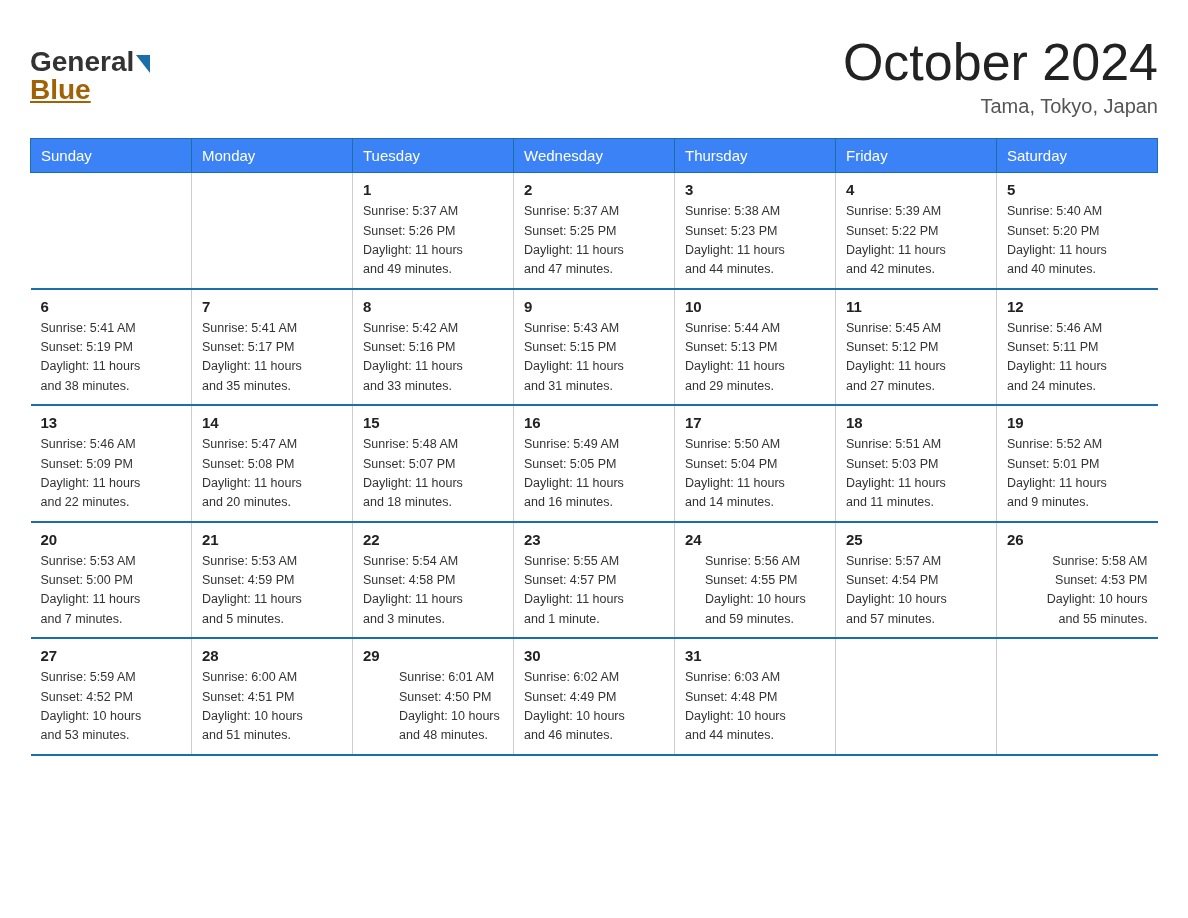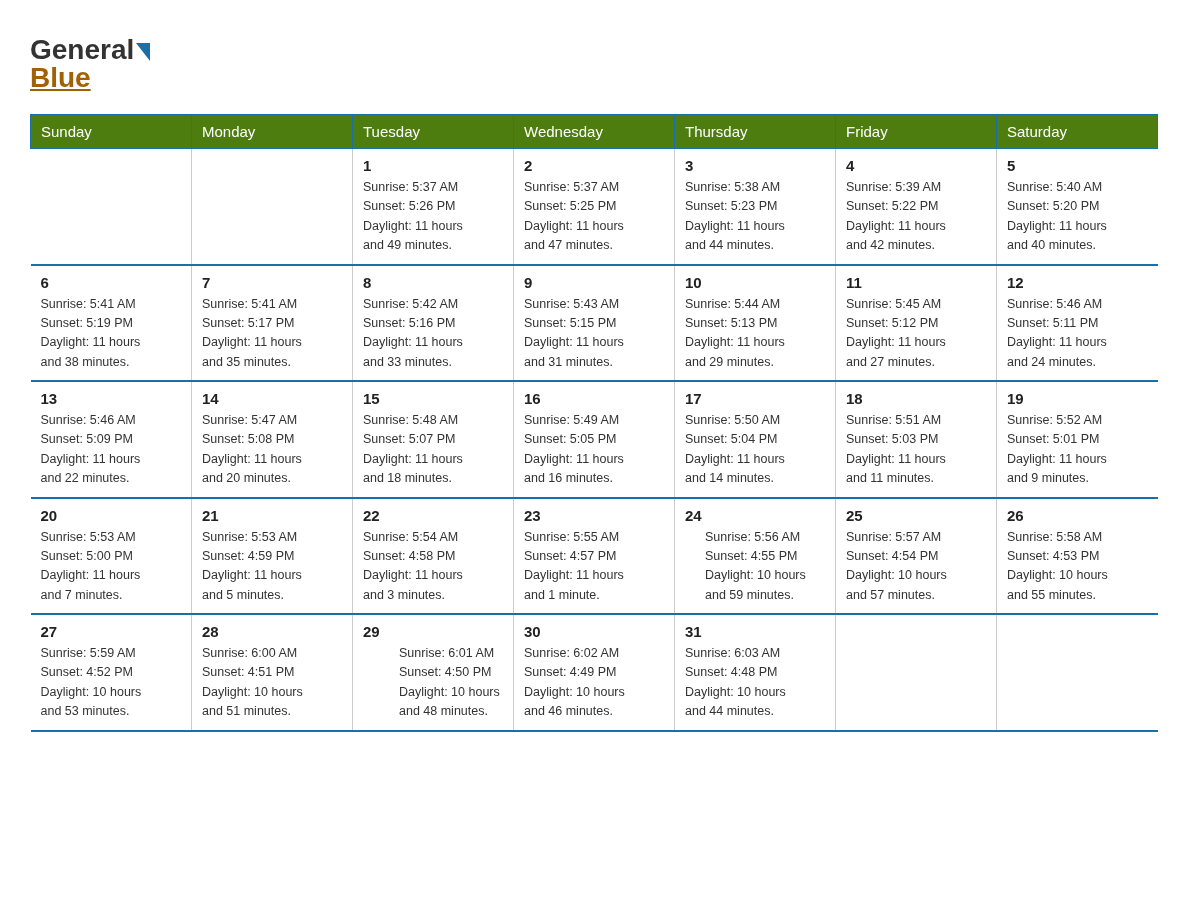"October 2024" div.title-area { html: none -> <div> <div>October 2024</div> <div>Tama, Tokyo, Japan</div> </div> }
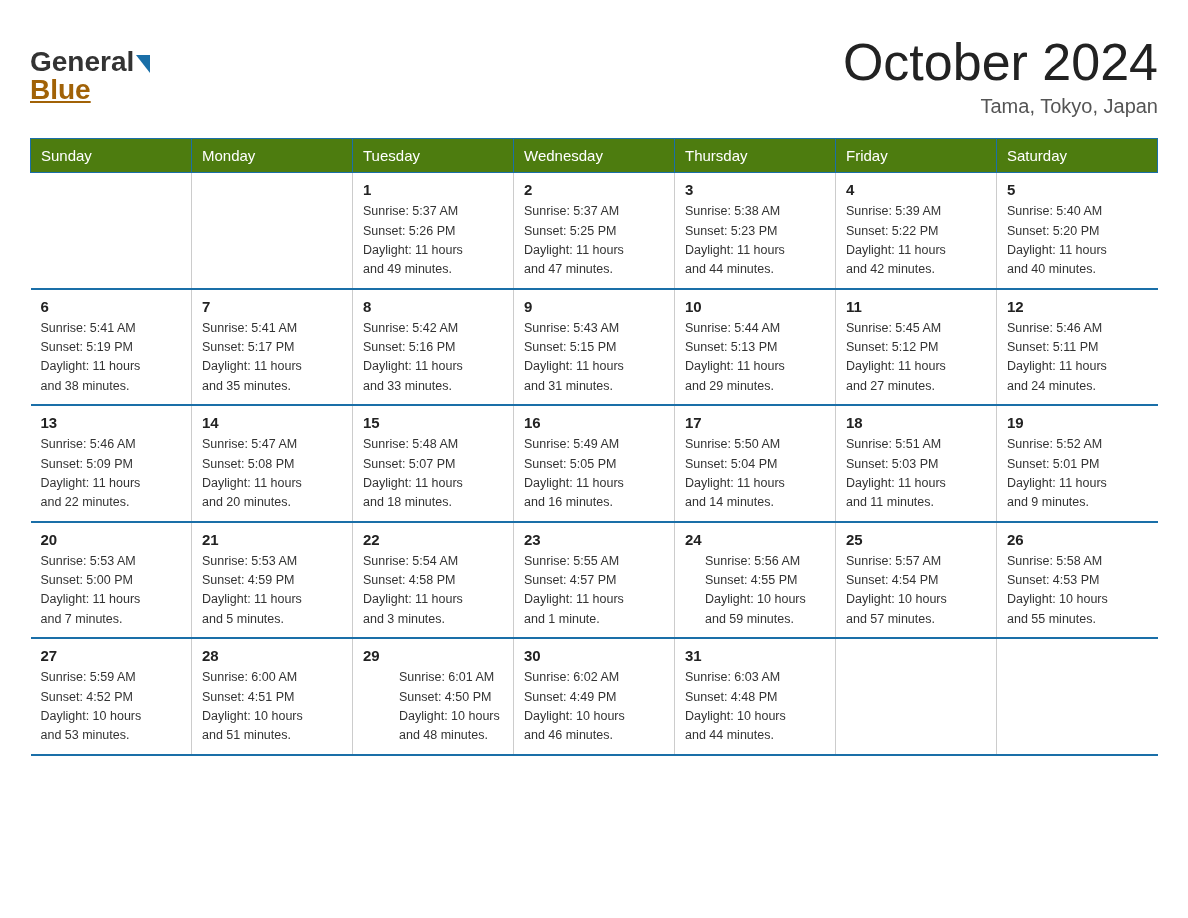"Sunday" thead tr { background-color: #4d7c0f -> #3b82f6 }
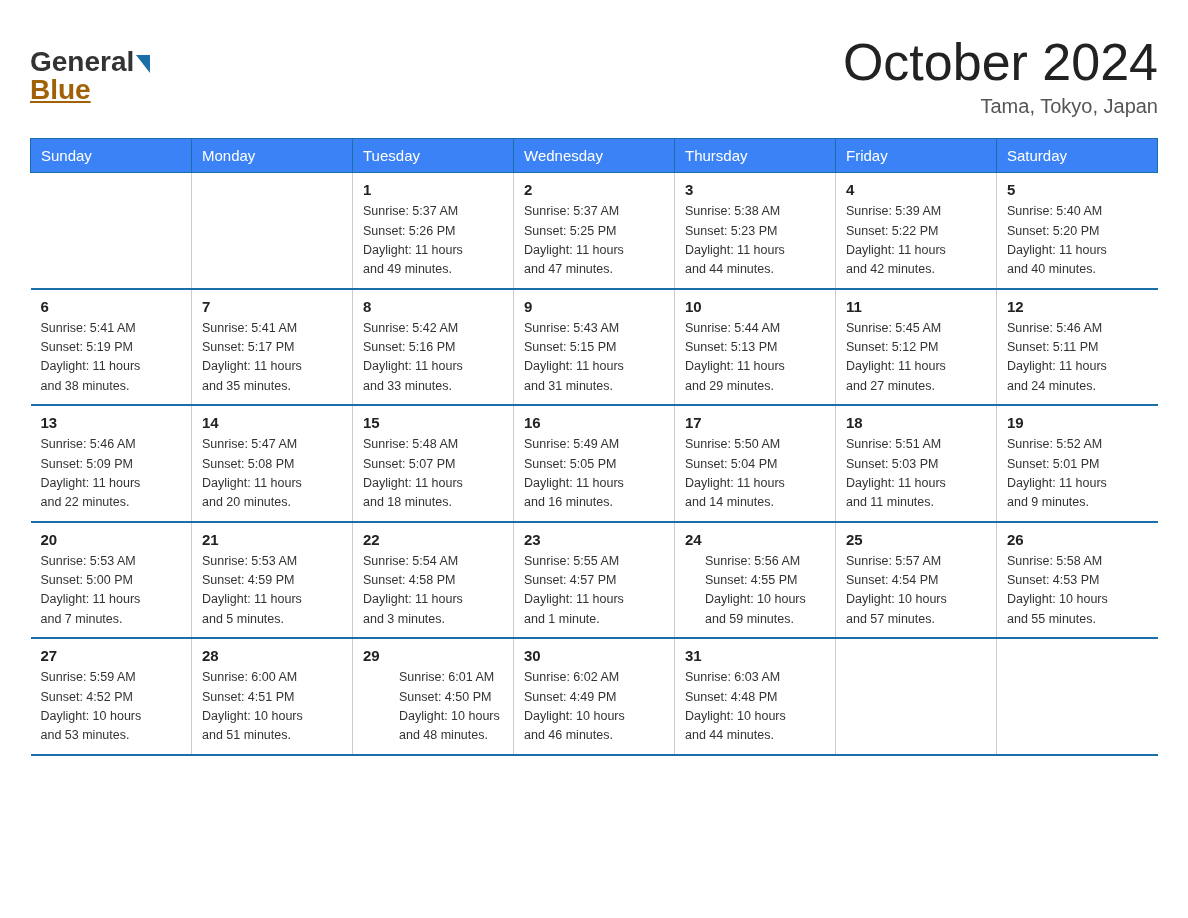"Sunrise: 5:58 AM" div.day-info { text-align: none -> right }
